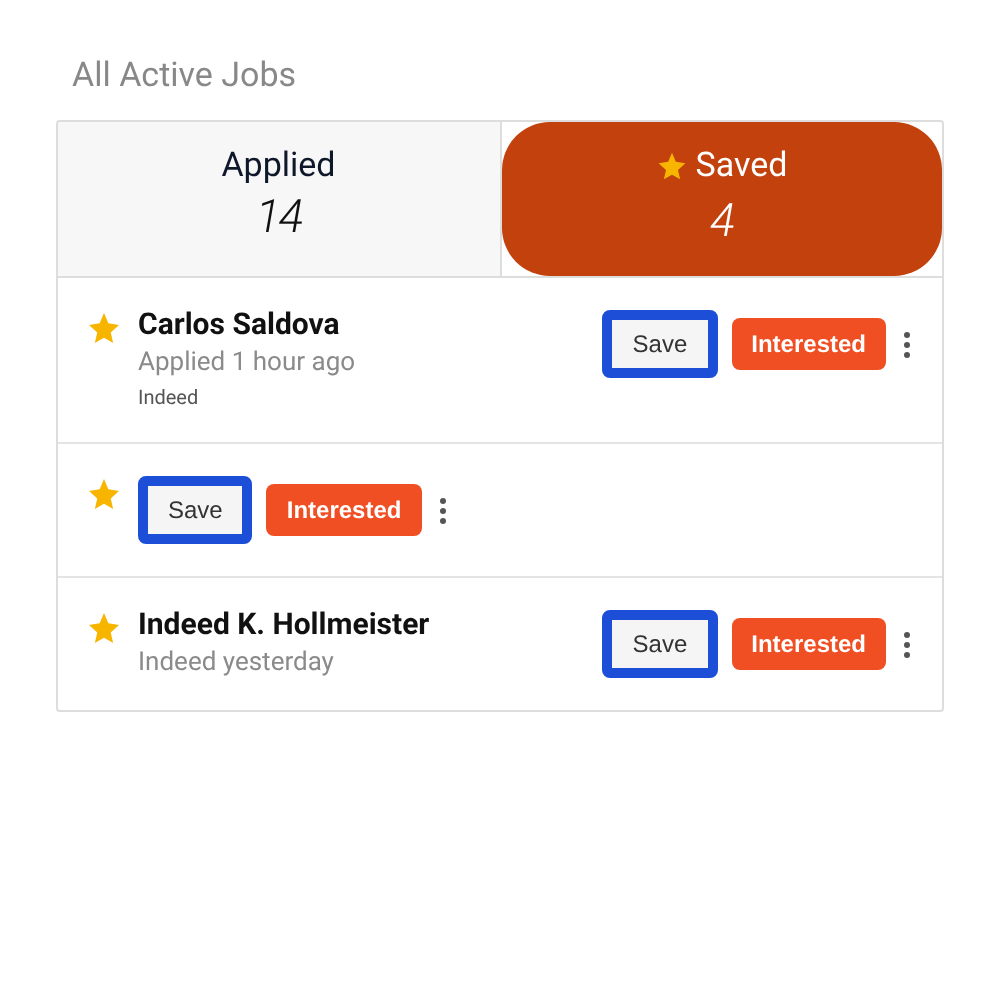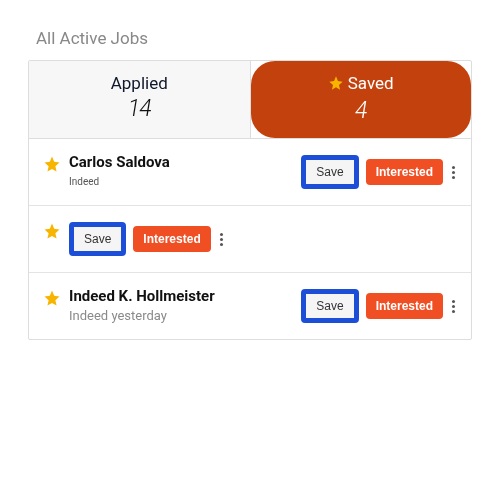"Applied 1 hour ago" div.row-meta { html: none -> <div>Applied 1 hour ago</div> }
